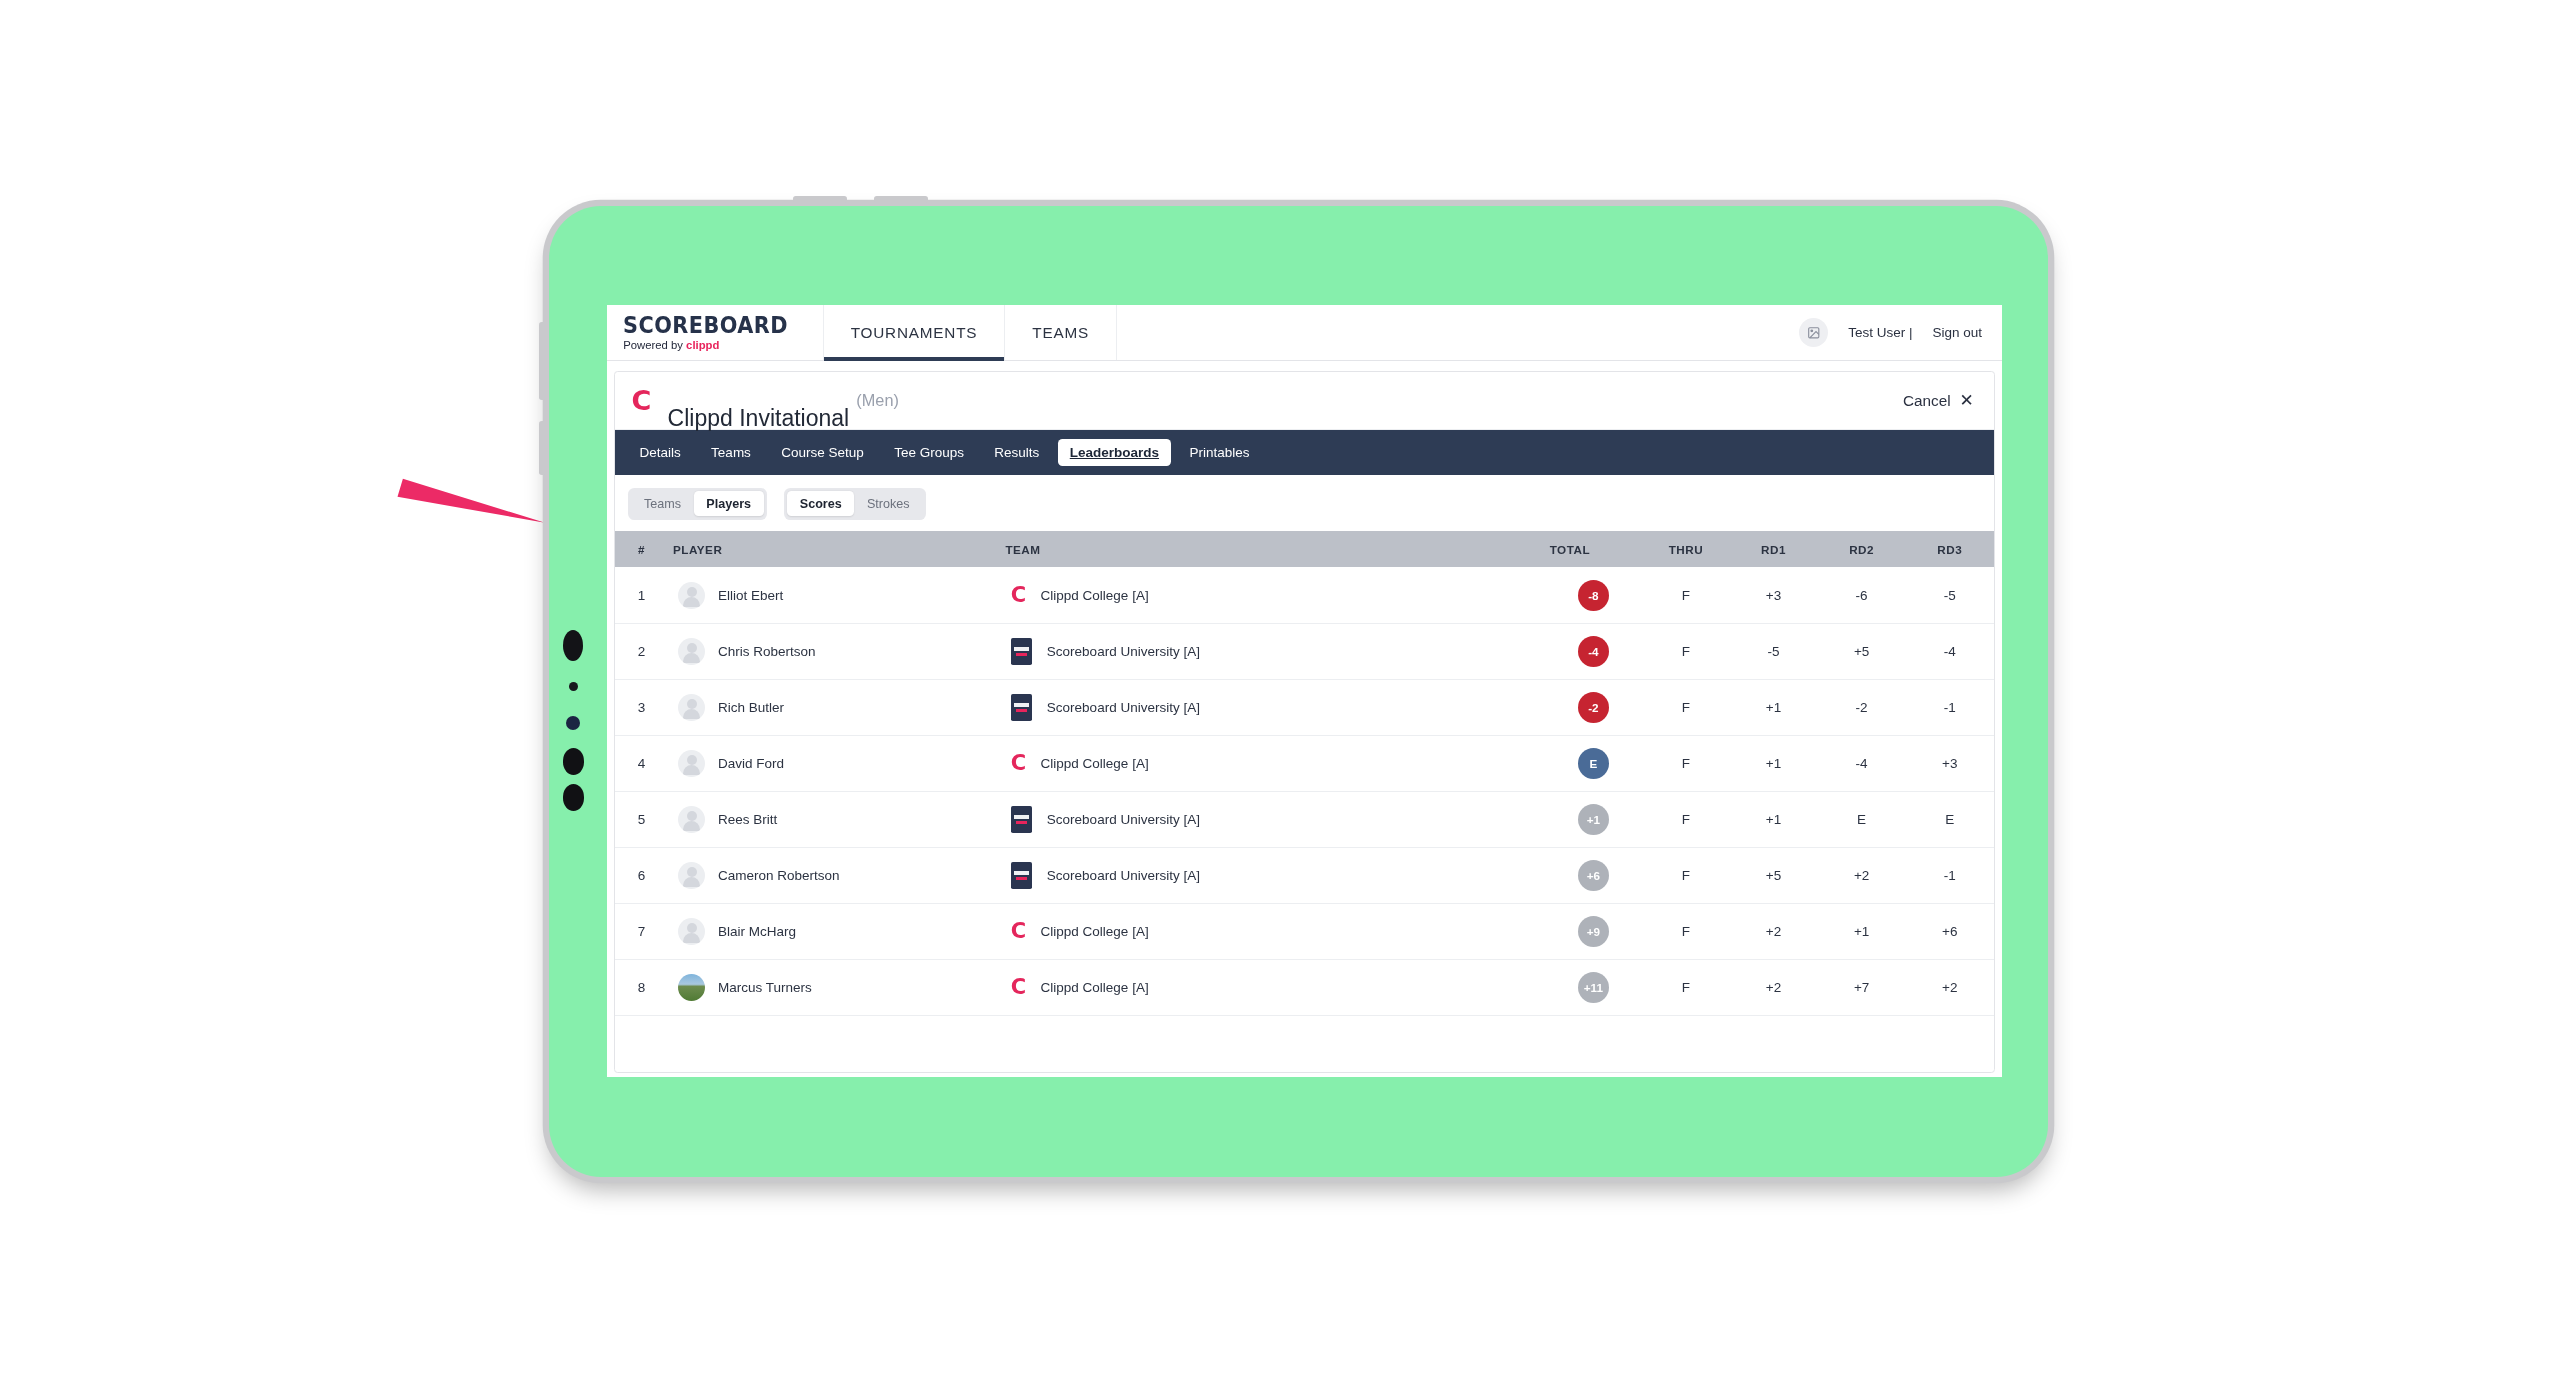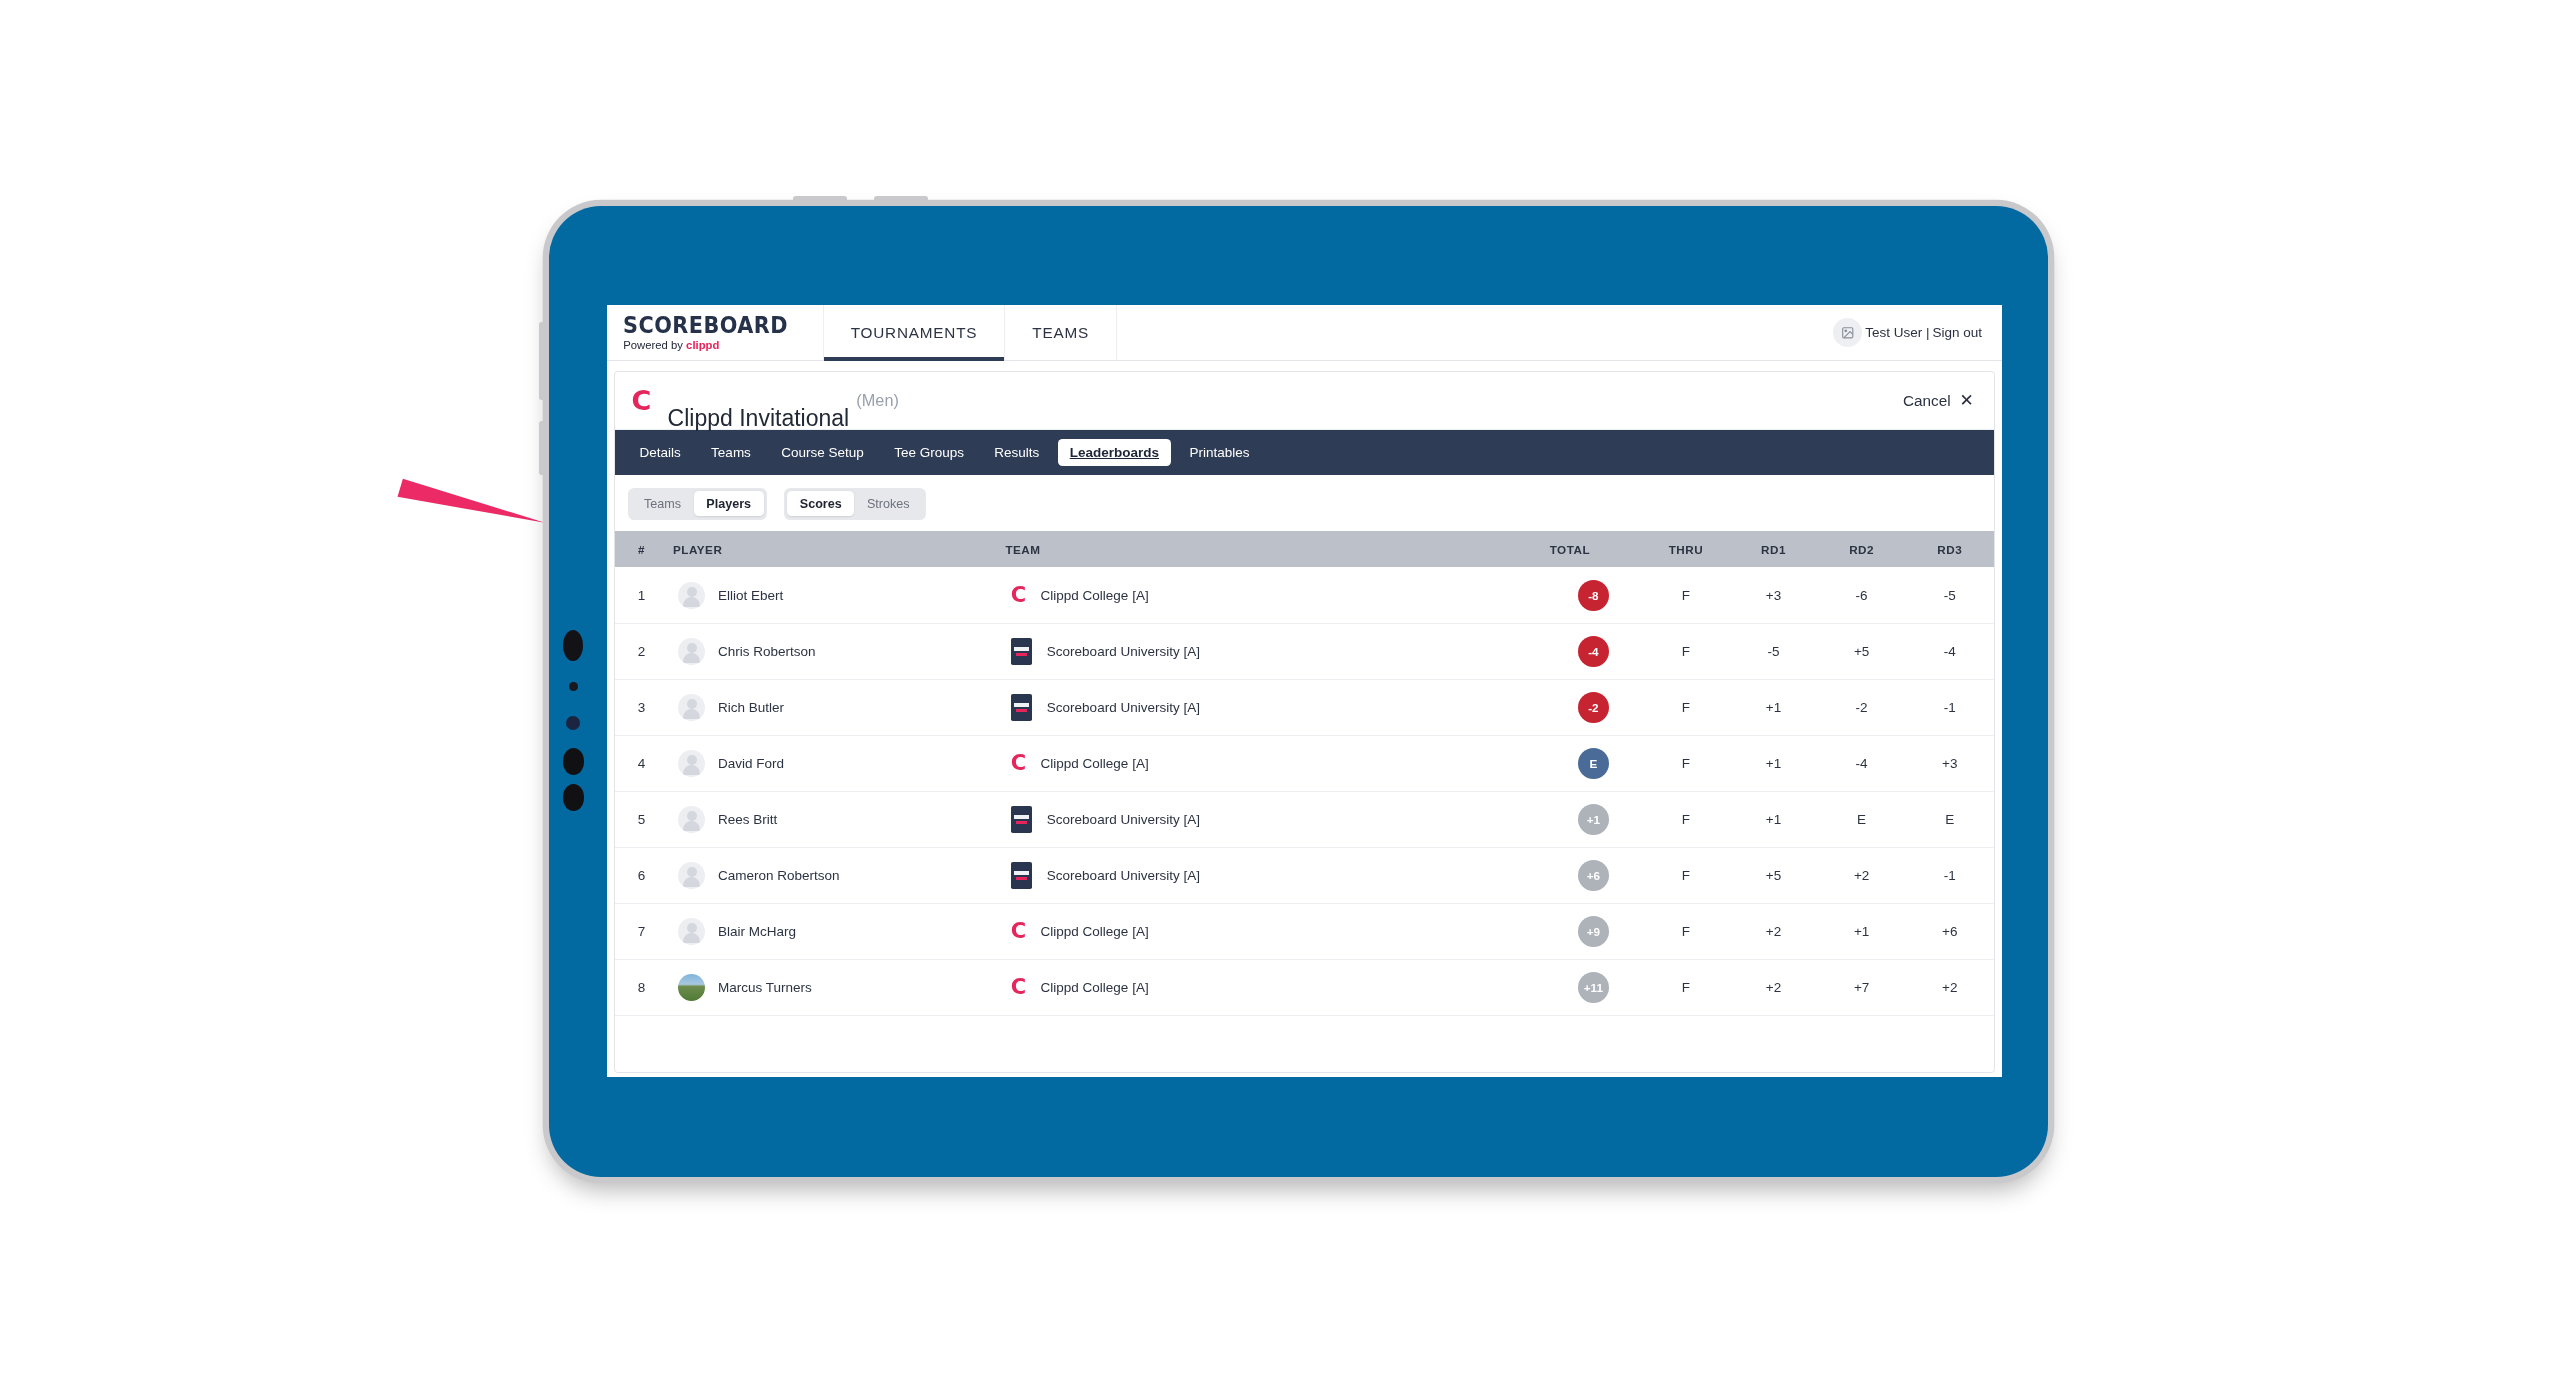"SCOREBOARD" #tablet { background: #0369a1 -> #86efac }
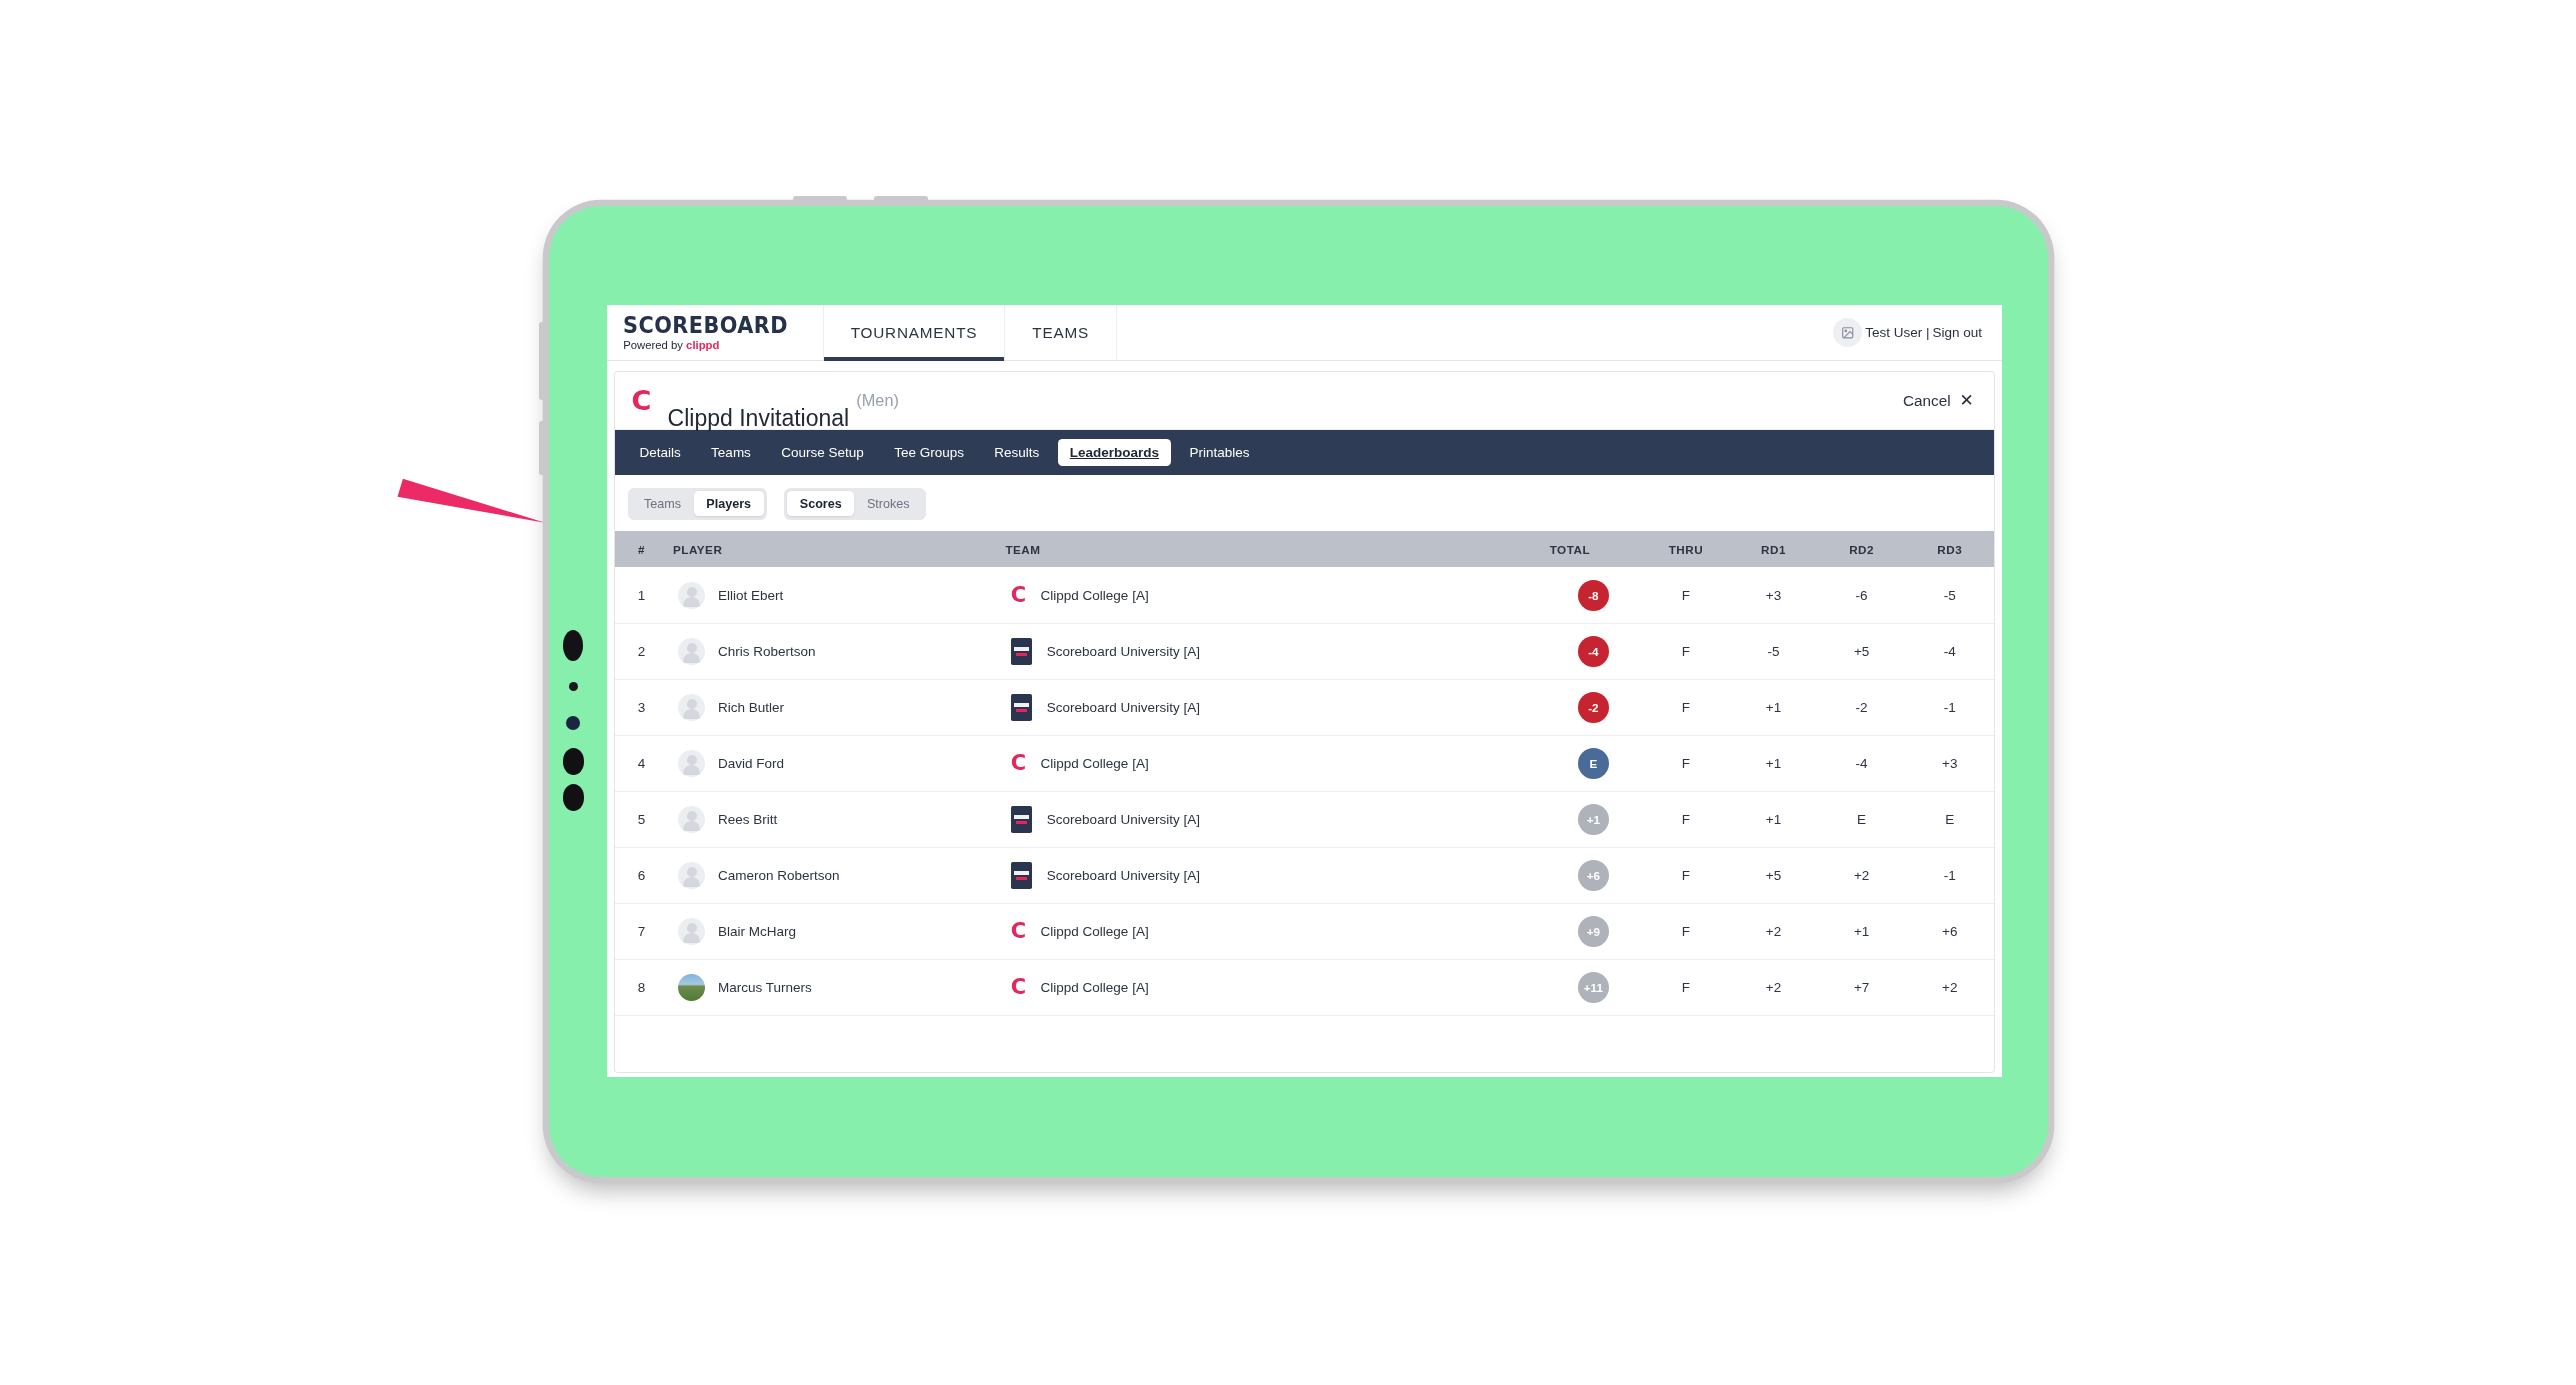"Test User |" #user-area { gap: 3px -> 20px }
